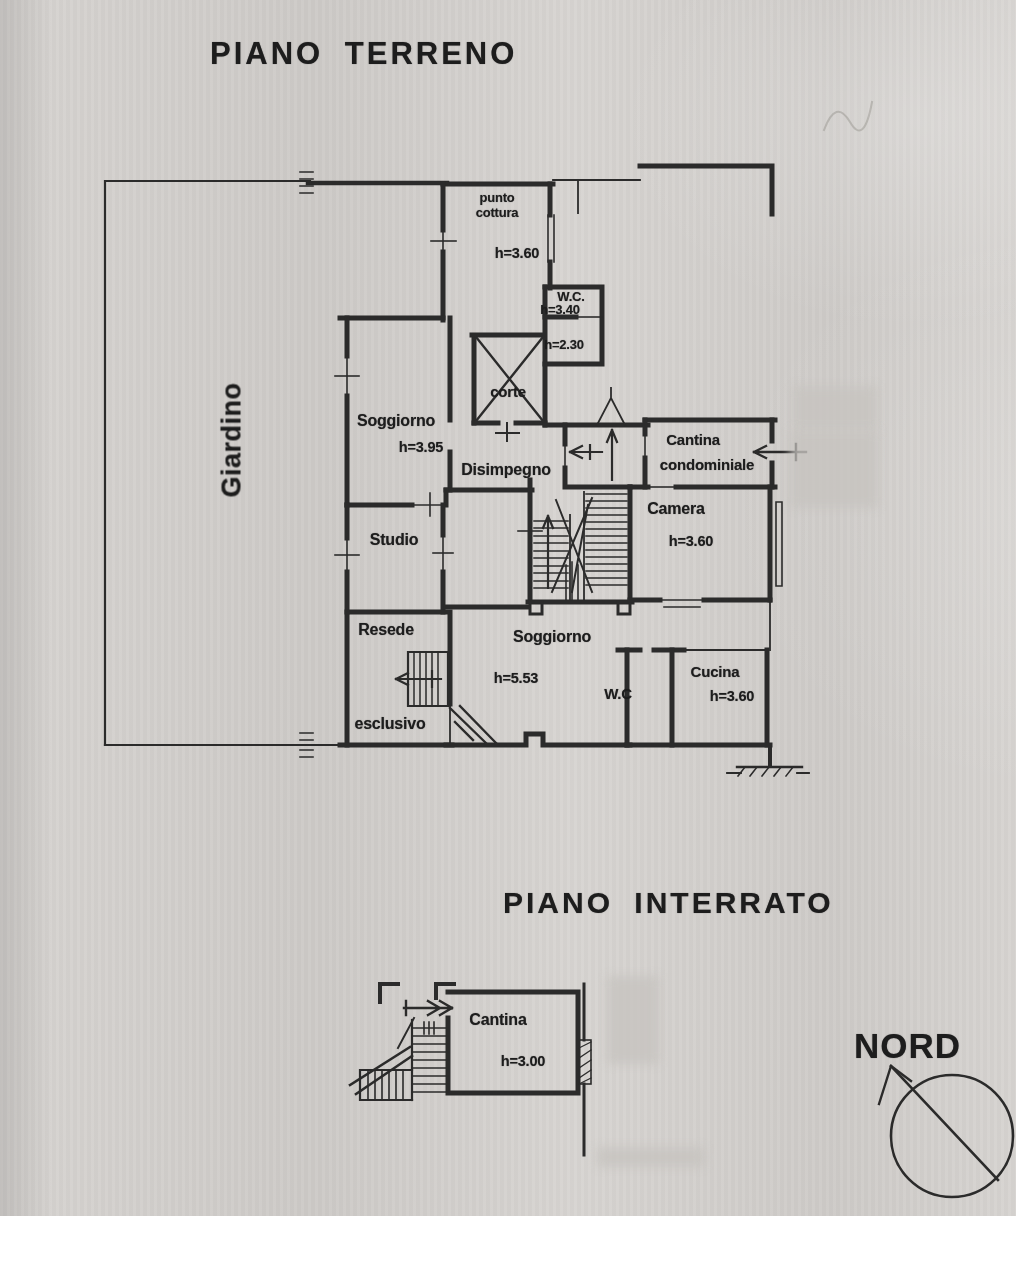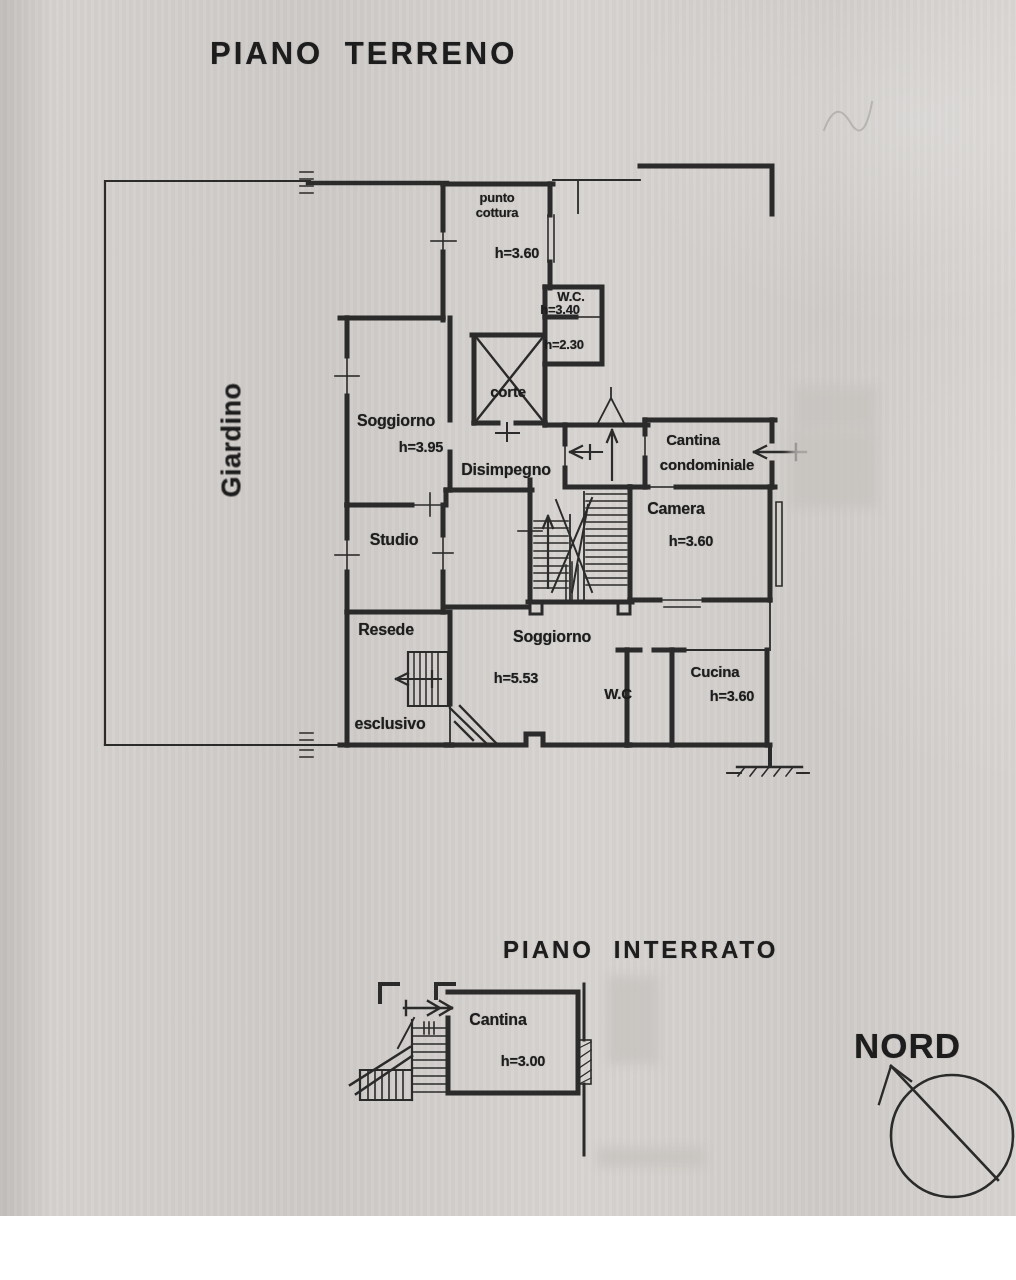"PIANO INTERRATO" div.lbl { font-size: 24px -> 30px; top: 936px -> 886px }
